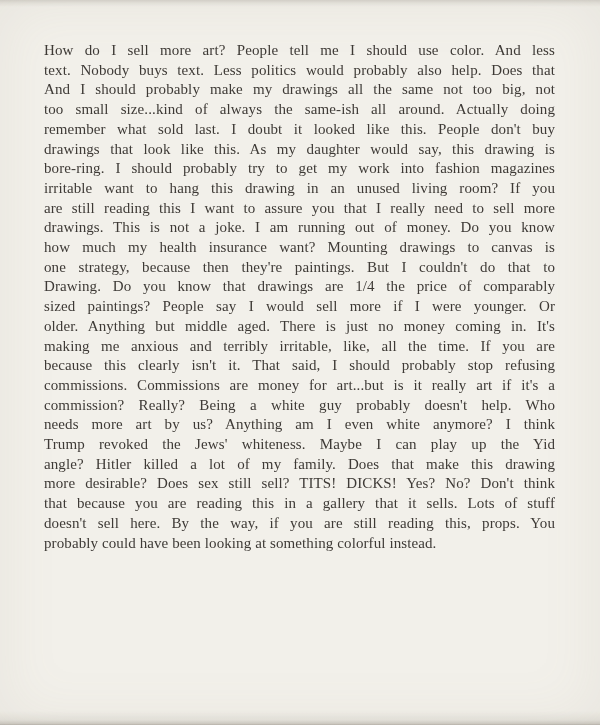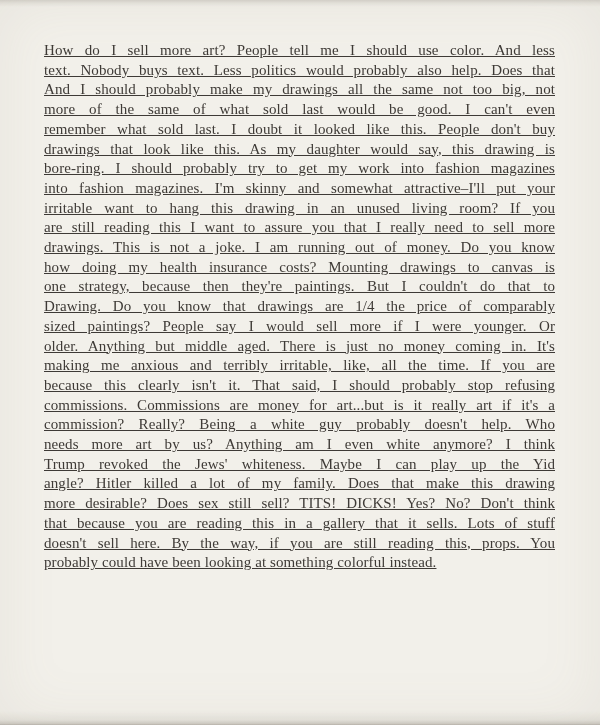"How do I sell more" .text-line { text-decoration: underline -> none }
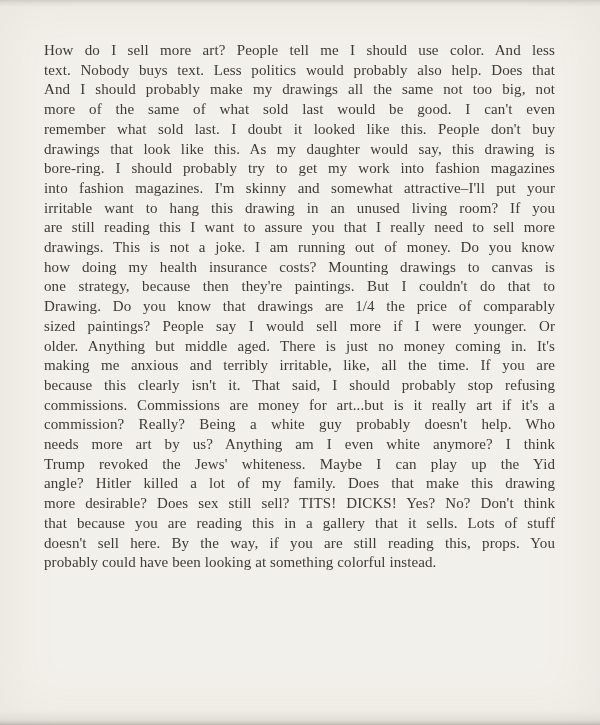"too small size...kind of always" div.text-line { html: none -> <div>too small size...kind of always the same-ish all around. Actually doing</div> }
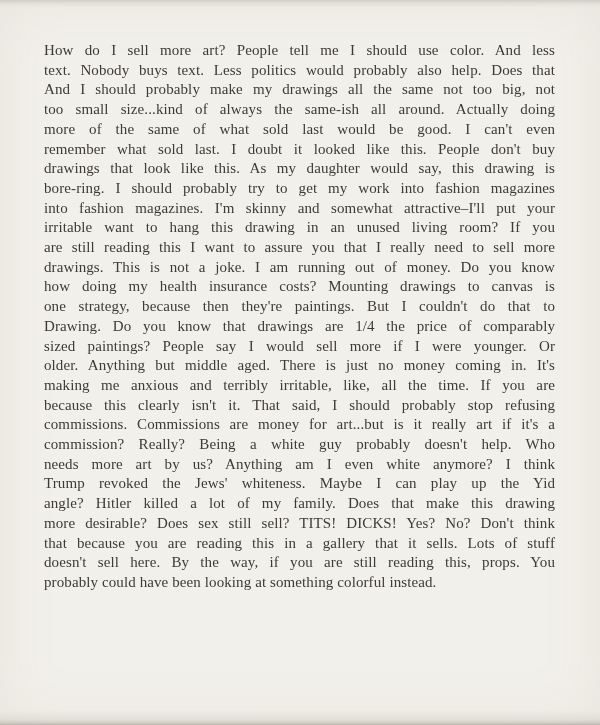"more of the same of" div.text-line { html: <div>more of the same of what sold last would be good. I can't even</div> -> none }
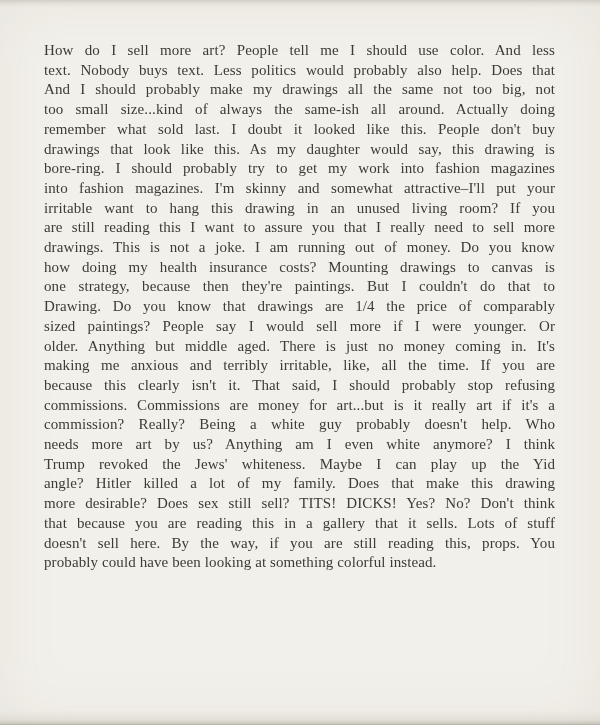"into fashion magazines. I'm skinny" div.text-line { html: <div>into fashion magazines. I'm skinny and somewhat attractive–I'll put your</div> -> none }
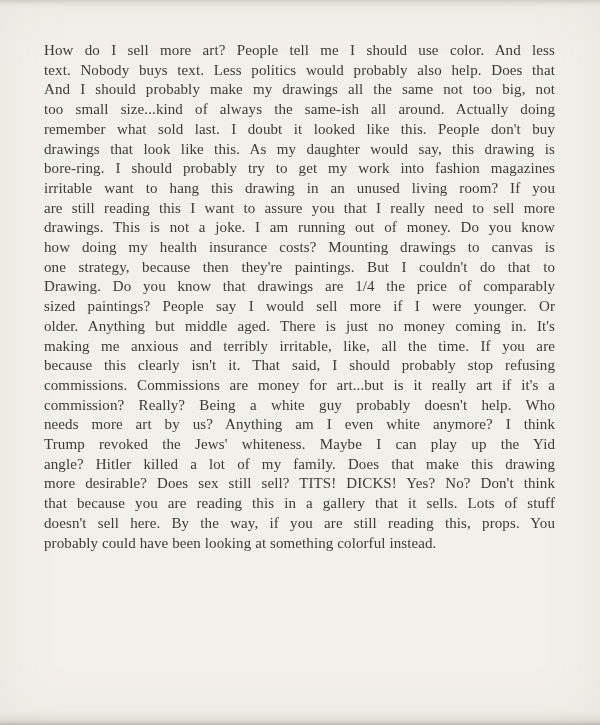"how doing my health insurance" div.text-line { text: doing my health insurance costs -> much my health insurance want }
